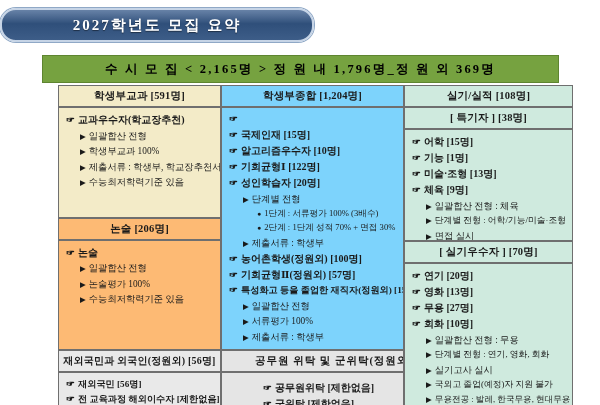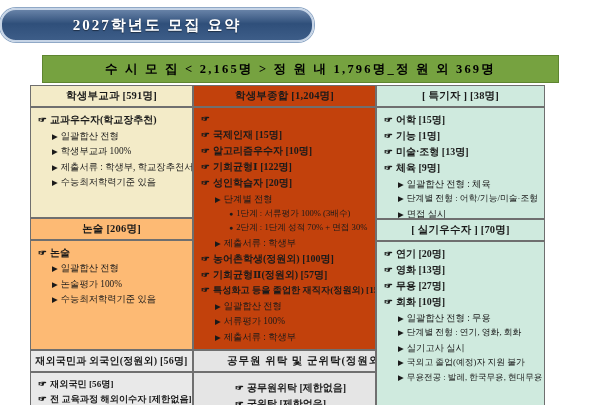"학생부교과 [591명]" .grid { left: 30px -> 58px }
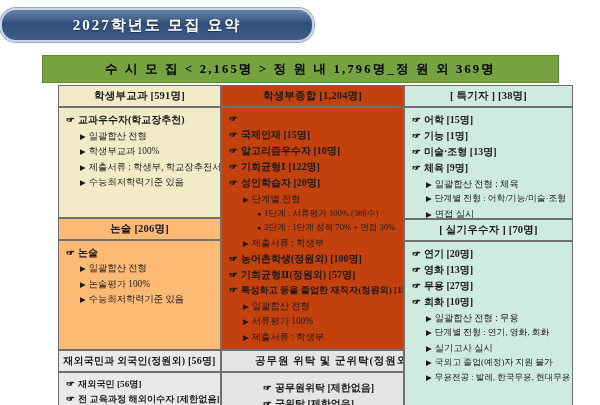"학생부종합 [1,204명]" .tint-pink { background: #c2410c -> #7dd3fc }
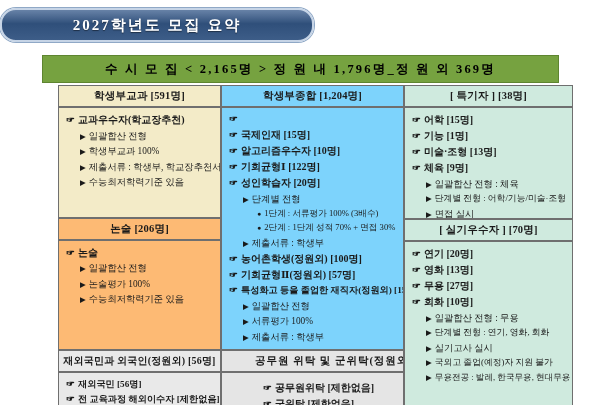"실기/실적 [108명]" div.cell { html: none -> <div>실기/실적 [108명]</div> }
